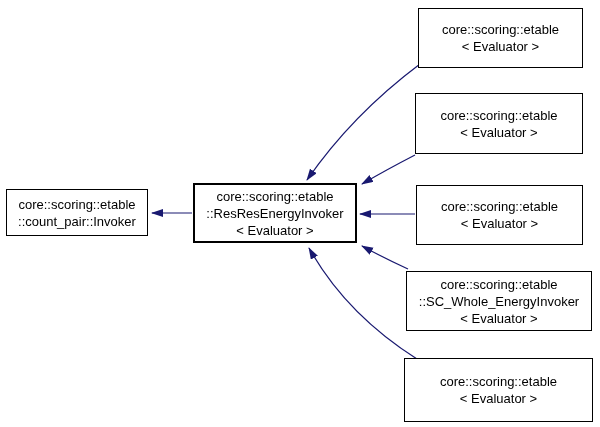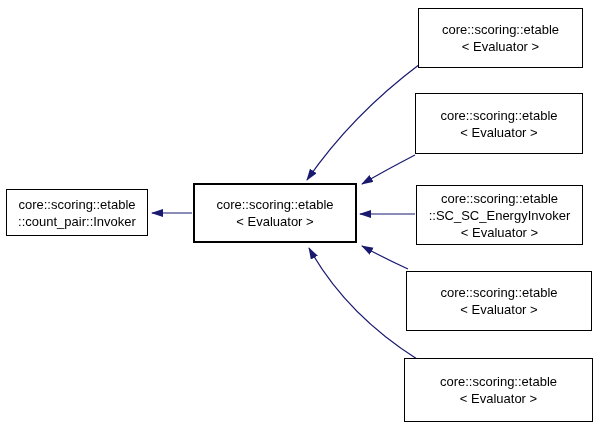"::ResResEnergyInvoker" span { html: none -> <span>::ResResEnergyInvoker</span> }
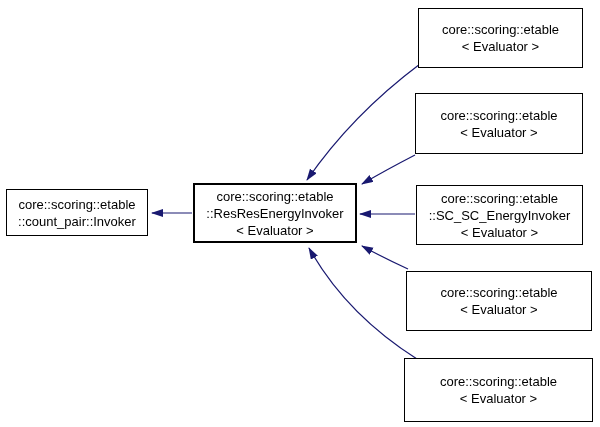"::SC_SC_EnergyInvoker" span { html: <span>::SC_SC_EnergyInvoker</span> -> none }
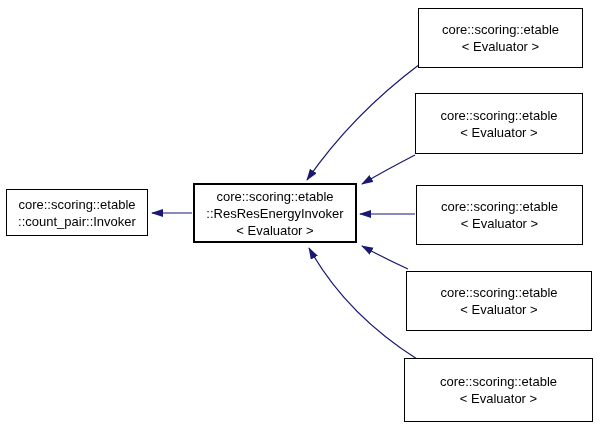"::SC_Whole_EnergyInvoker" span { html: none -> <span>::SC_Whole_EnergyInvoker</span> }
